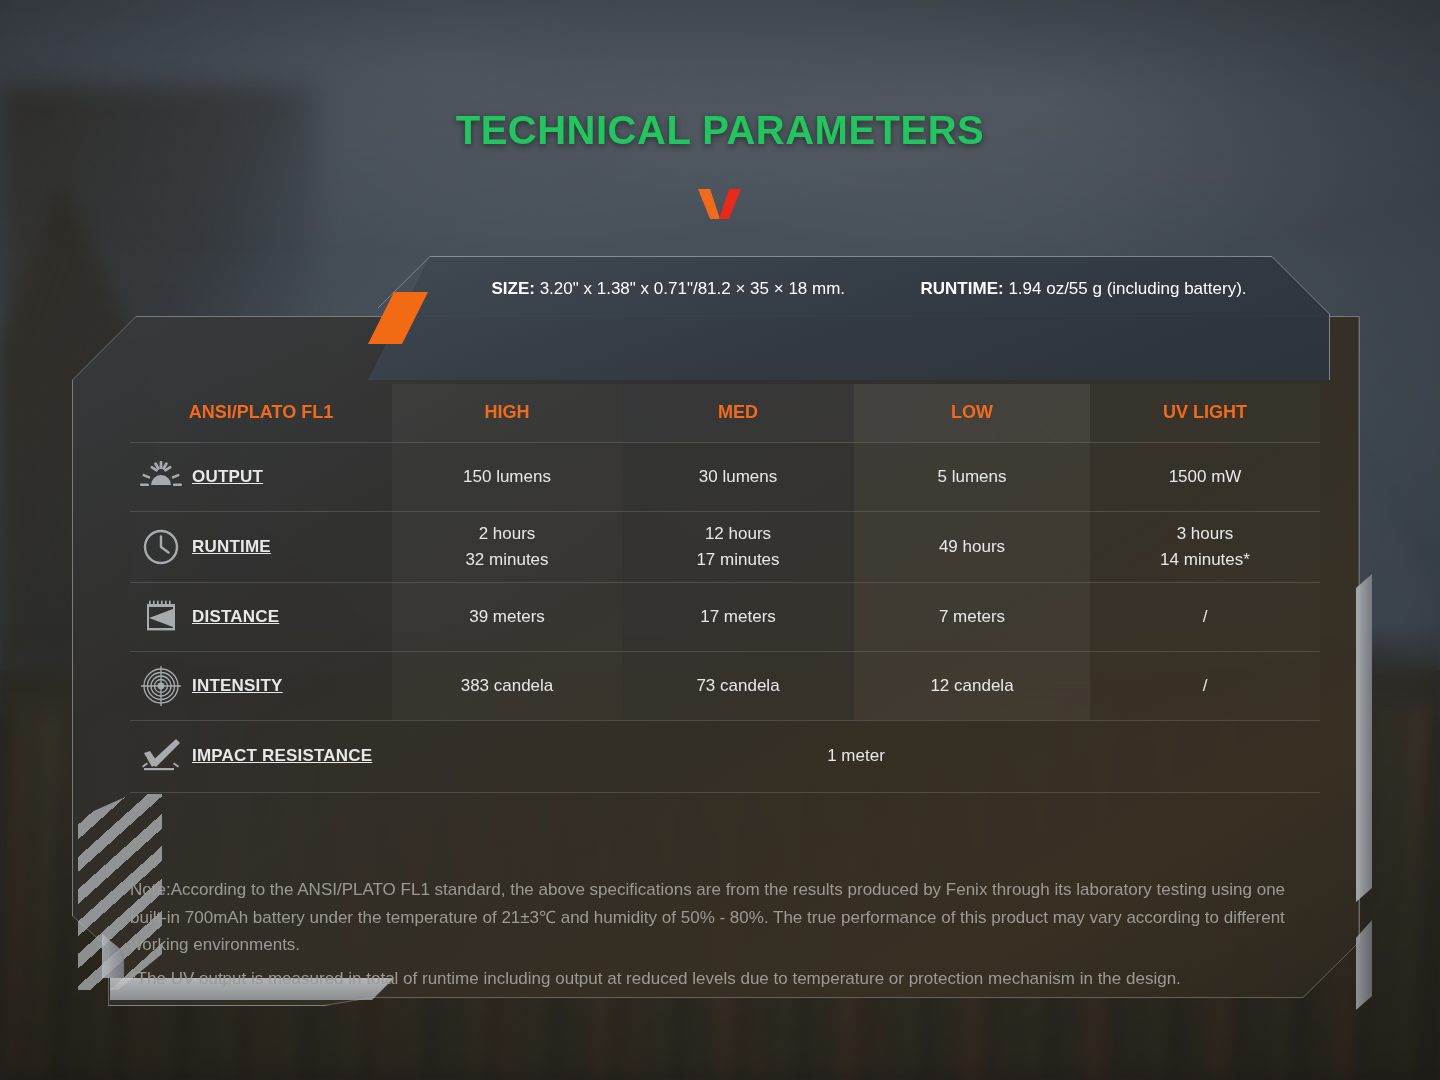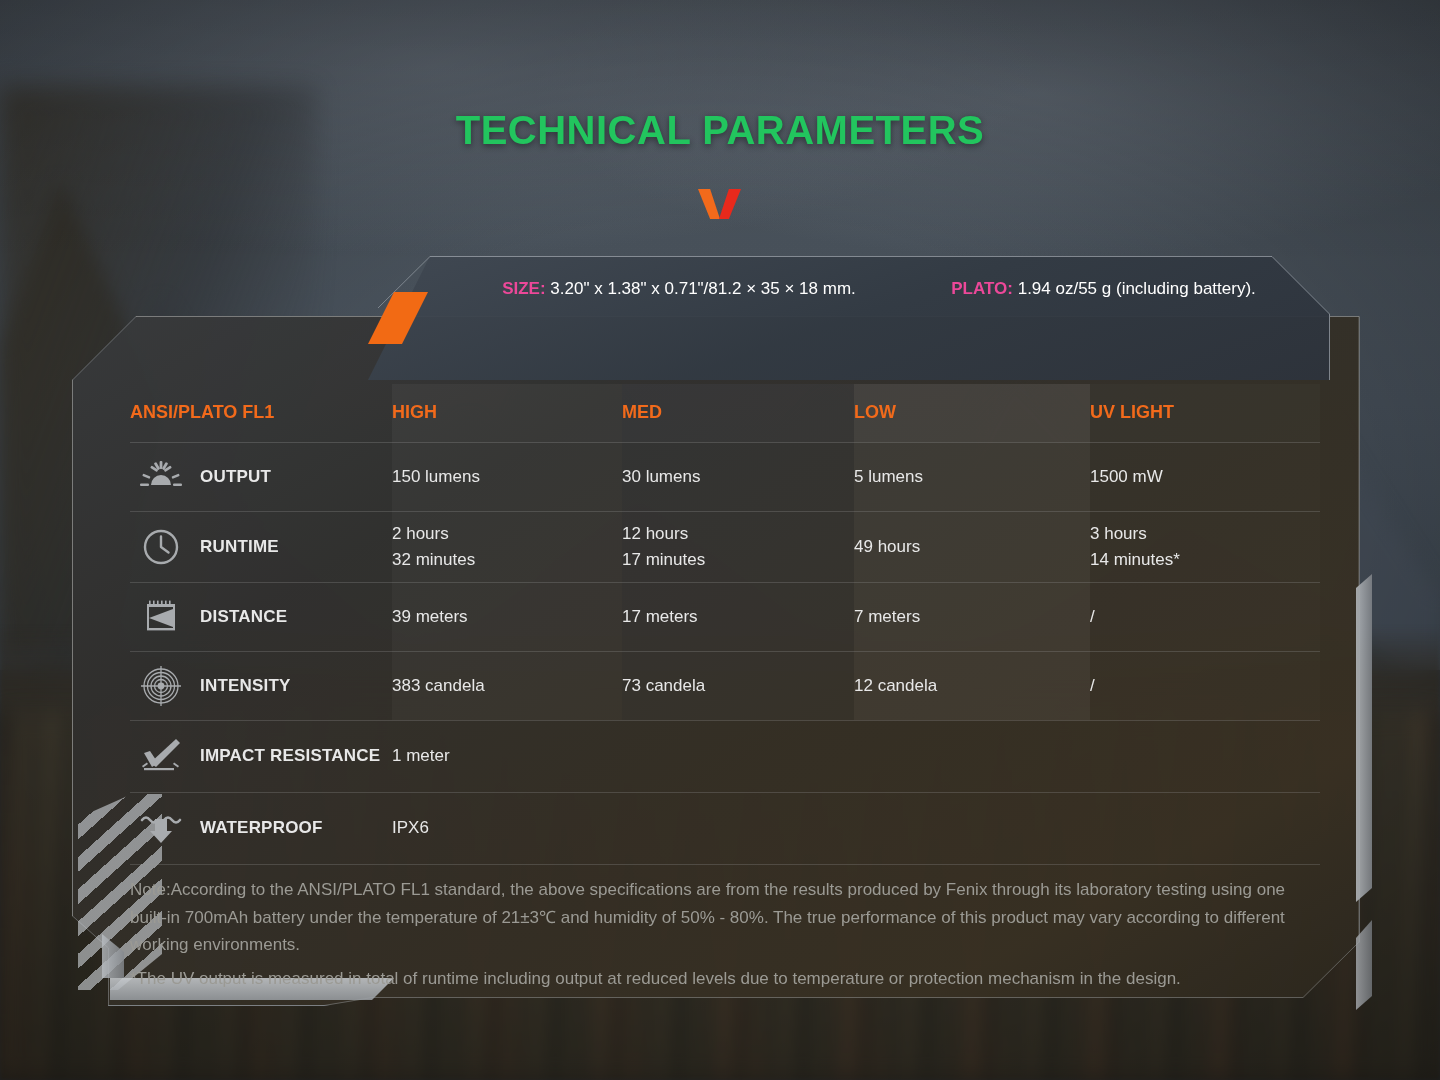"SIZE:" .tp-line1 .lbl { color: #ec4899 -> #ffffff; margin-left: 20px -> none }
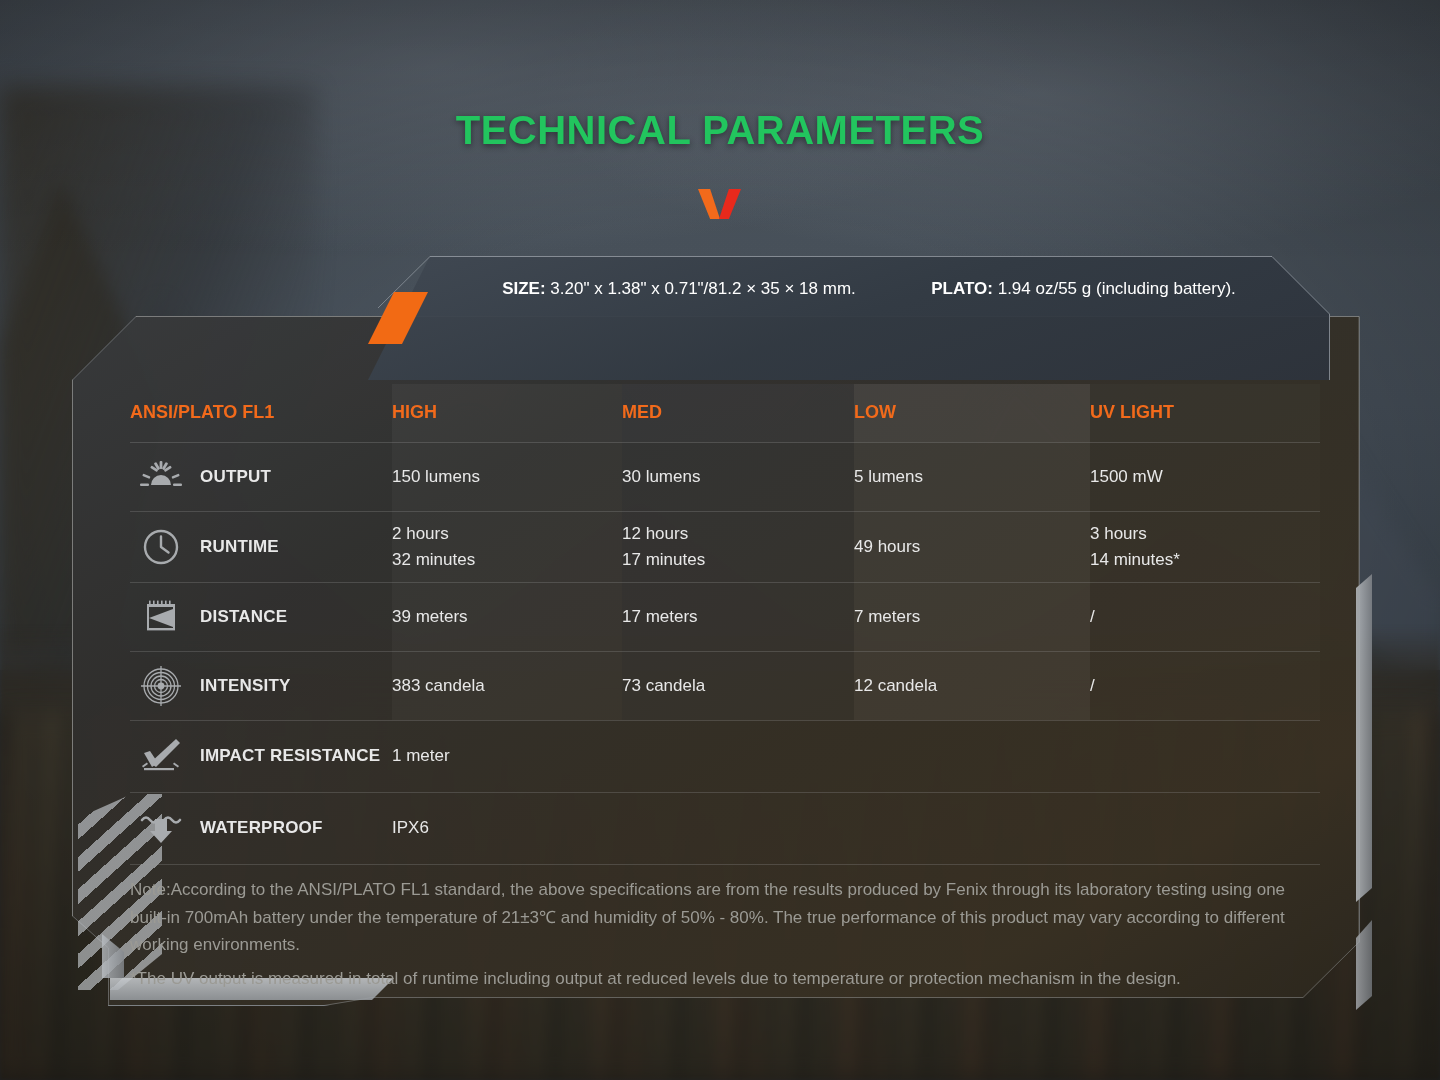"PLATO:" span.lbl { text: PLATO -> RUNTIME }
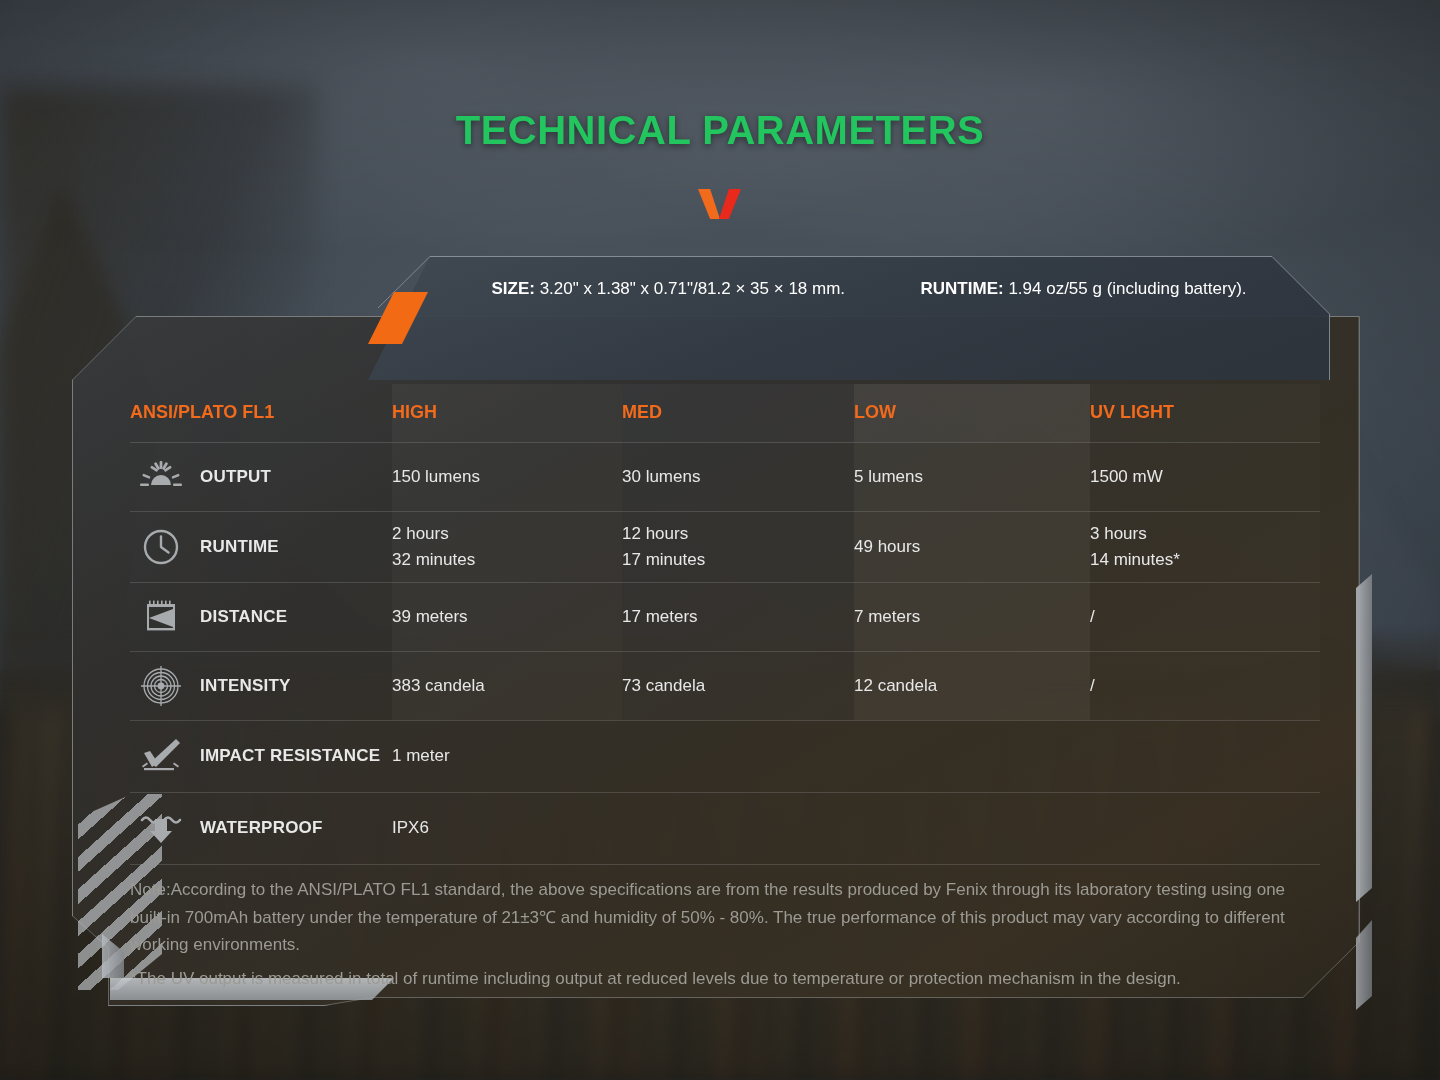"ANSI/PLATO FL1" #spec-table th, #spec-table td { text-align: left -> center }
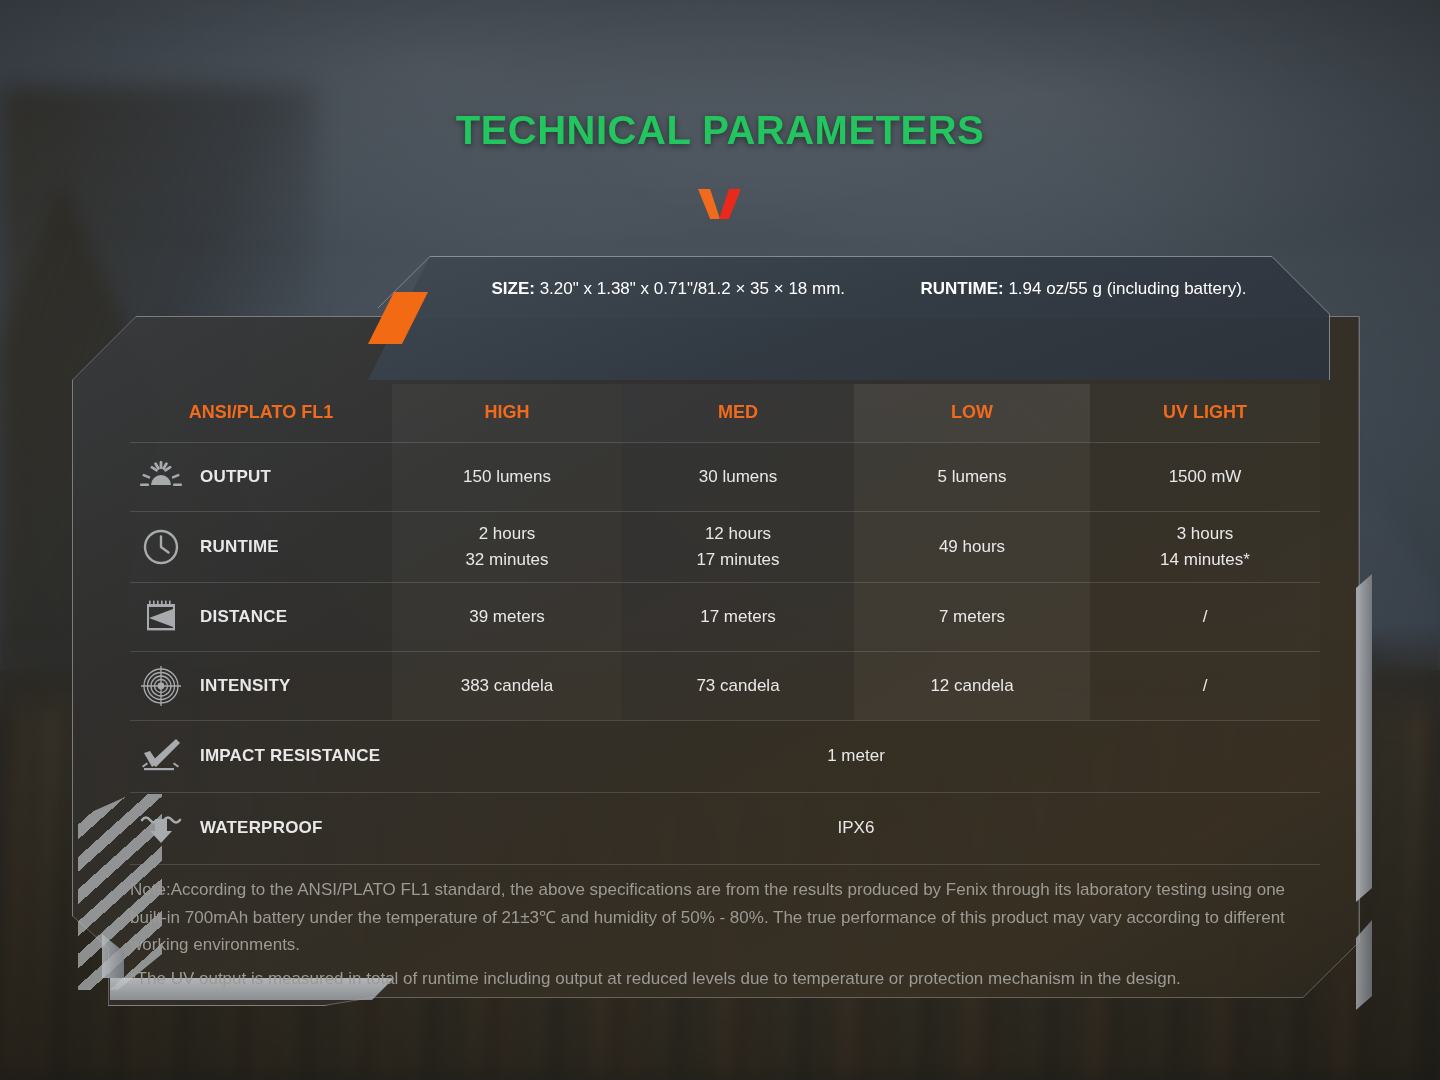"OUTPUT" .lbl-inner { gap: 16px -> 8px; text-decoration: none -> underline }
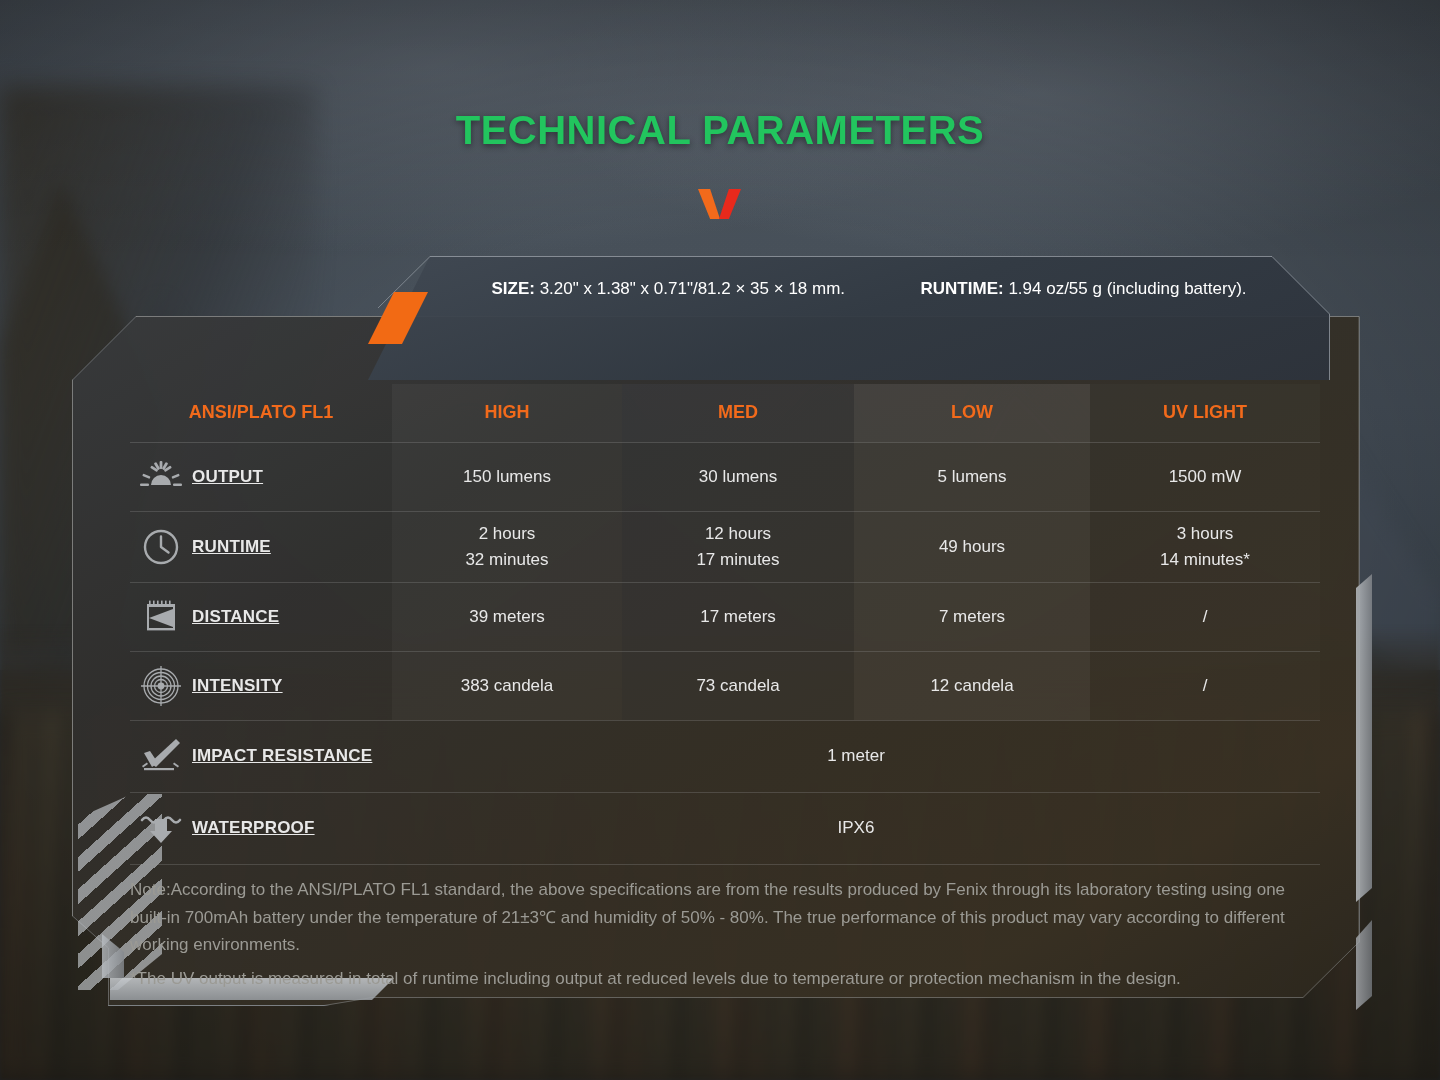"WATERPROOF" tr.wide-row { html: <tr> <td> <span> <span> <svg> <g> <path></path> <path></path> </g> <polygon></polygon> </svg> </span> <span>WATERPROOF</span> </span> </td> <td>IPX6</td> </tr> -> none }
